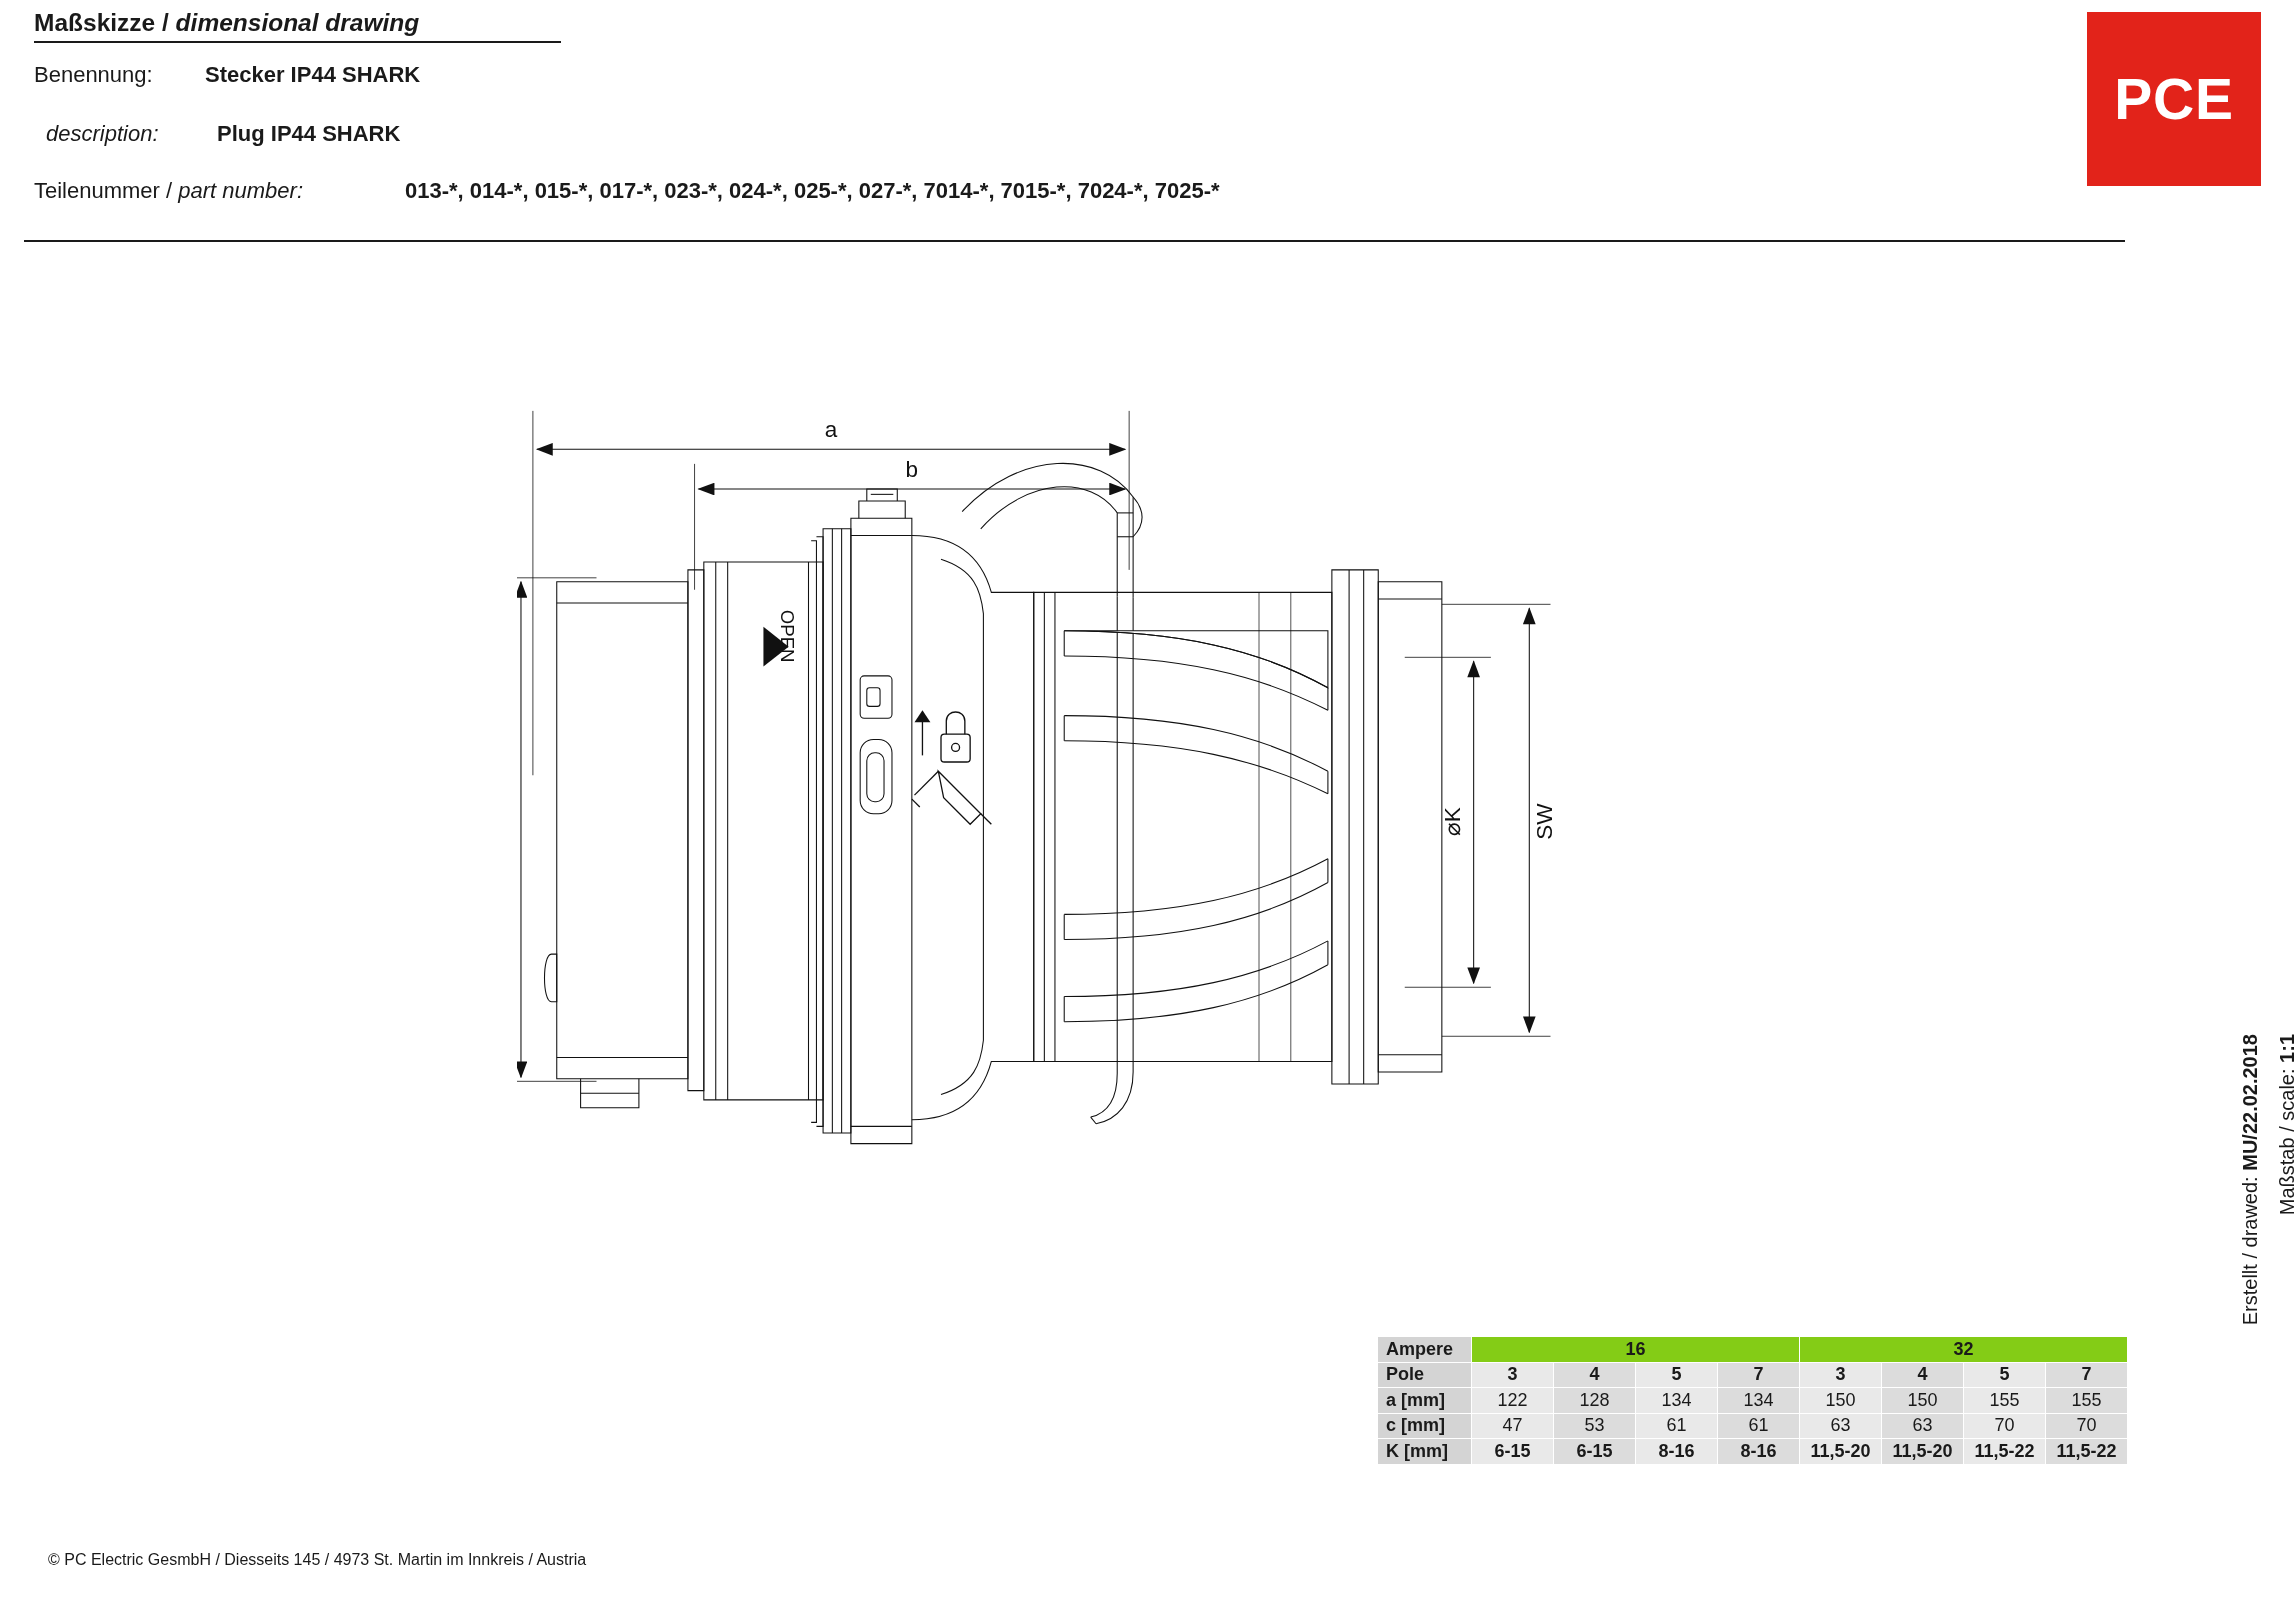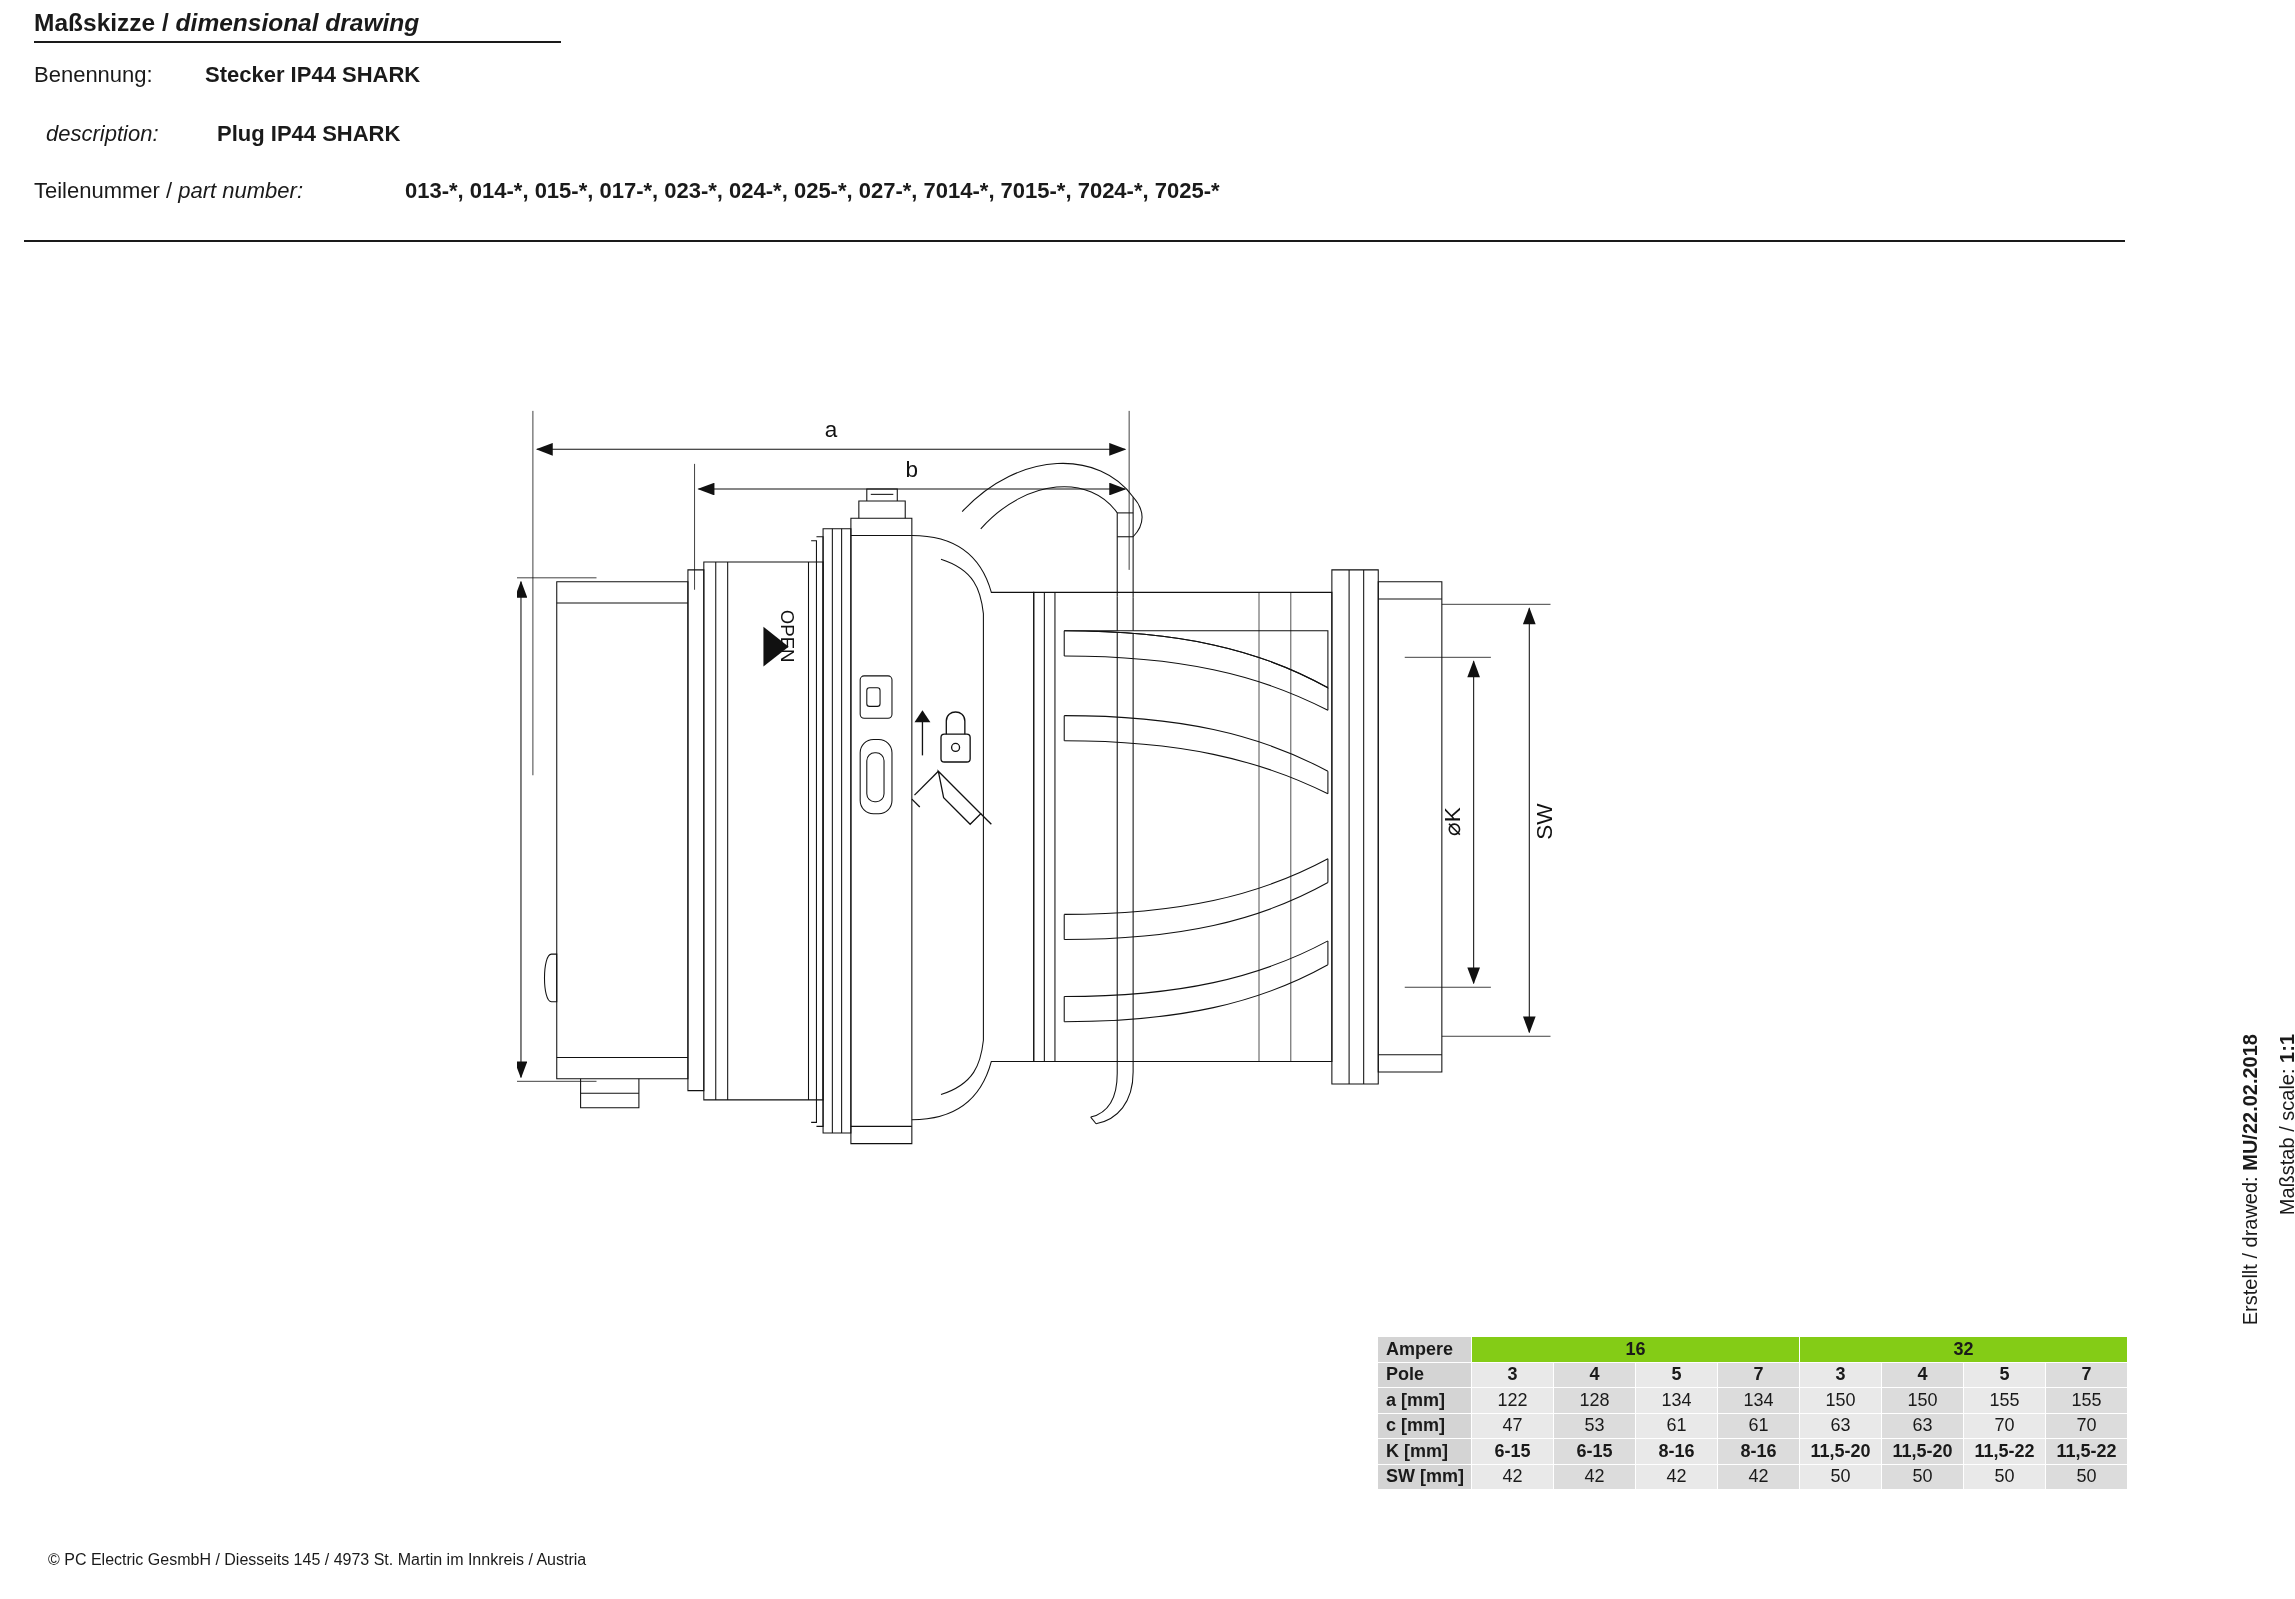"PCE" div { html: none -> <div> <div>PCE</div> </div> }
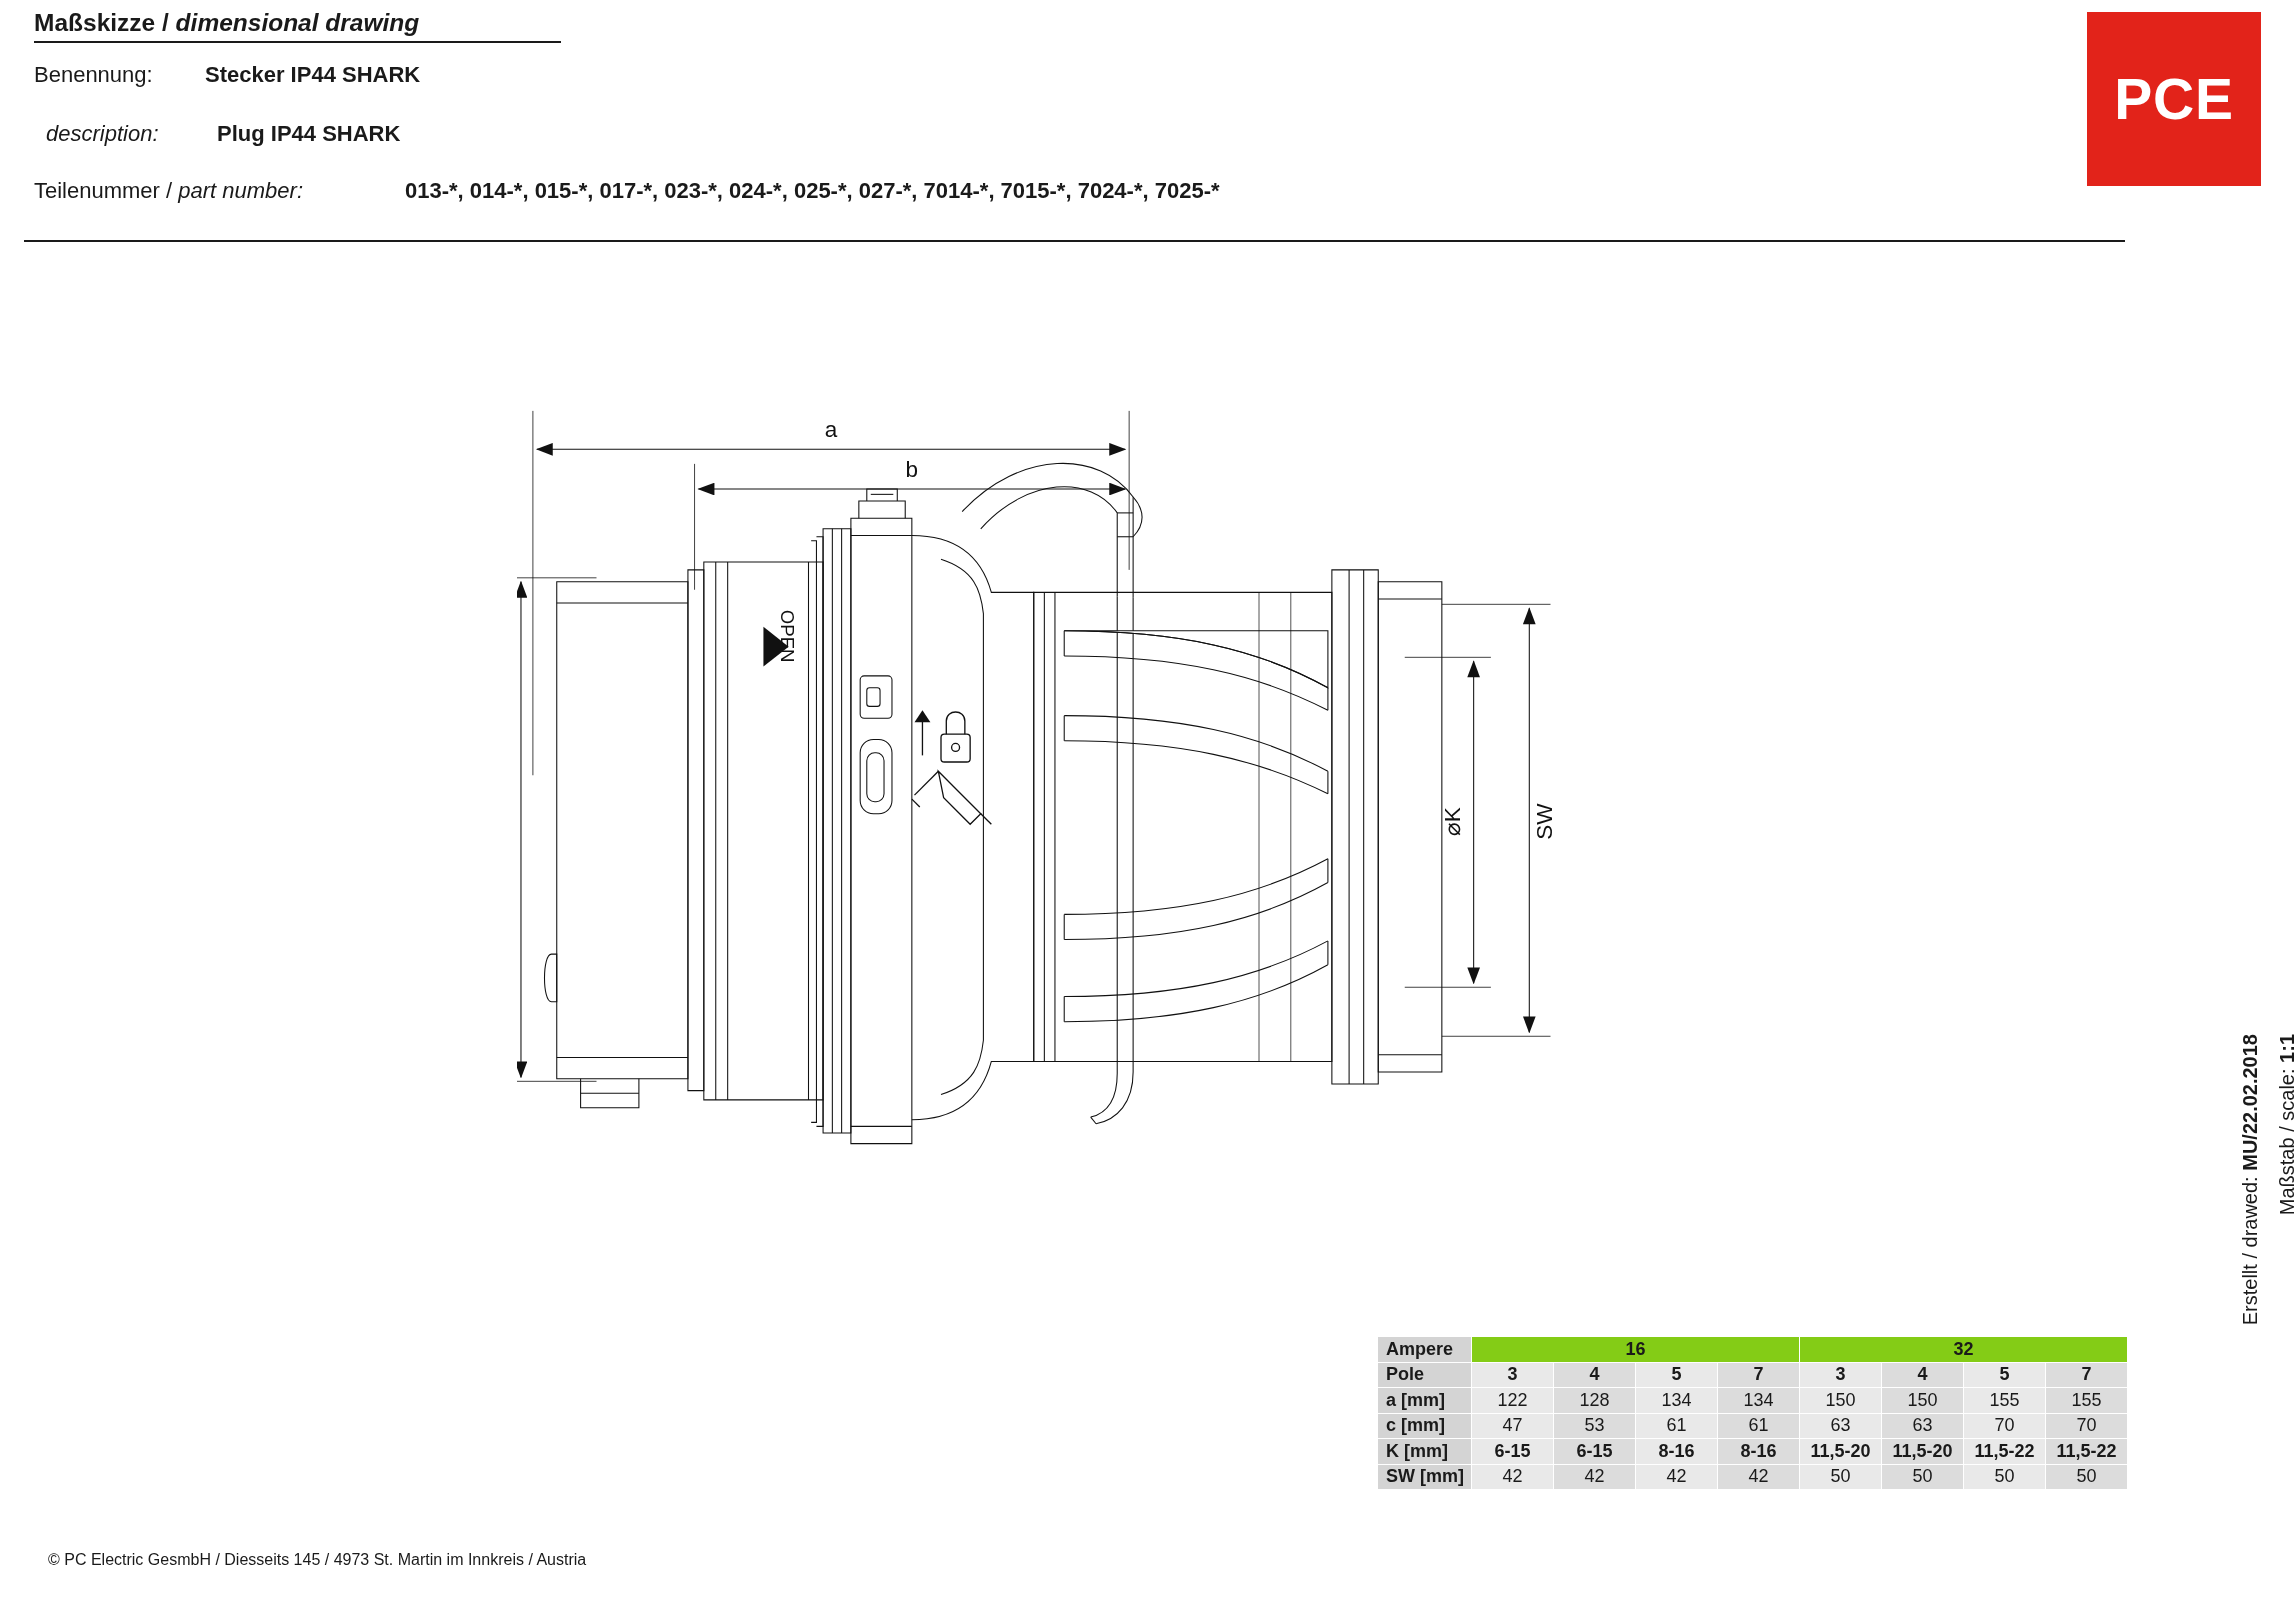"SW [mm]" tr { html: <tr> <td>SW [mm]</td> <td>42</td> <td>42</td> <td>42</td> <td>42</td> <td>50</td> <td>50</td> <td>50</td> <td>50</td> </tr> -> none }
